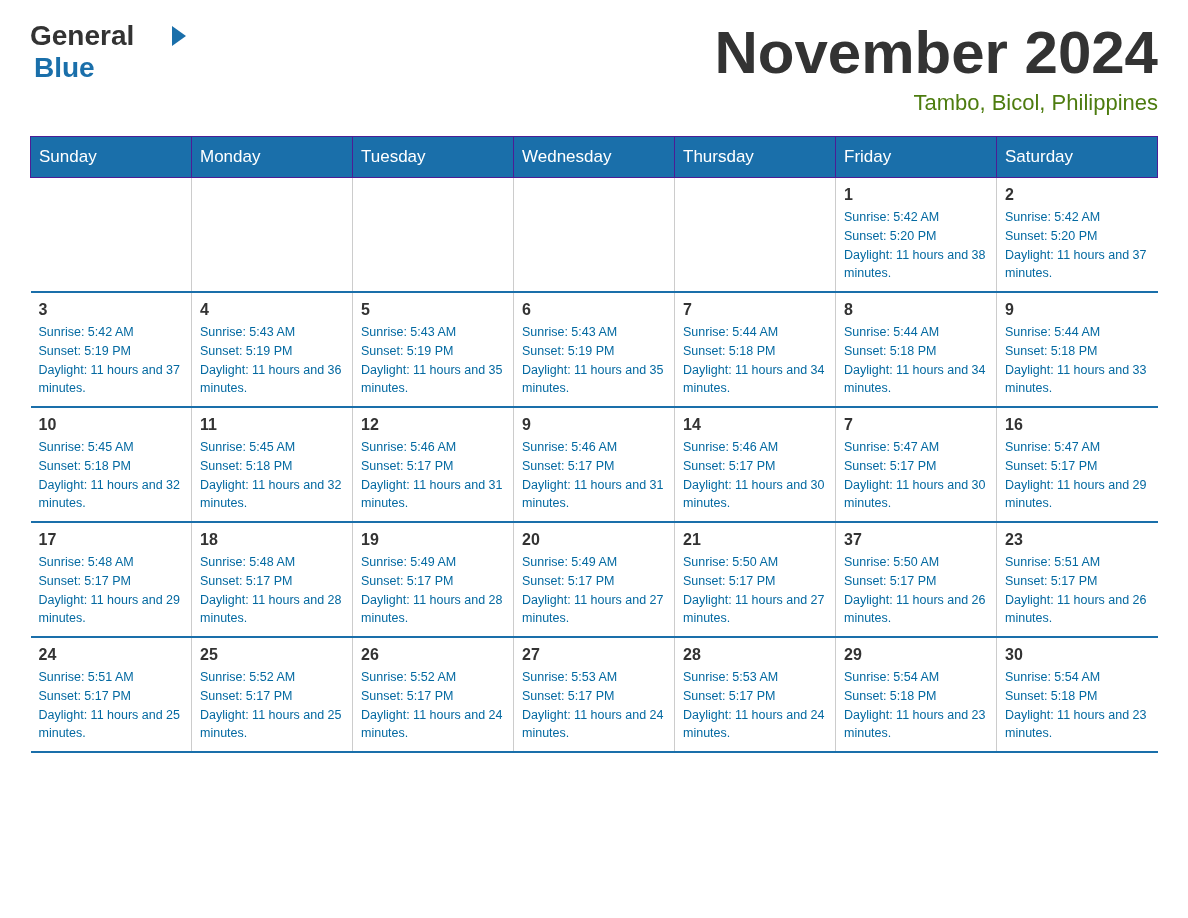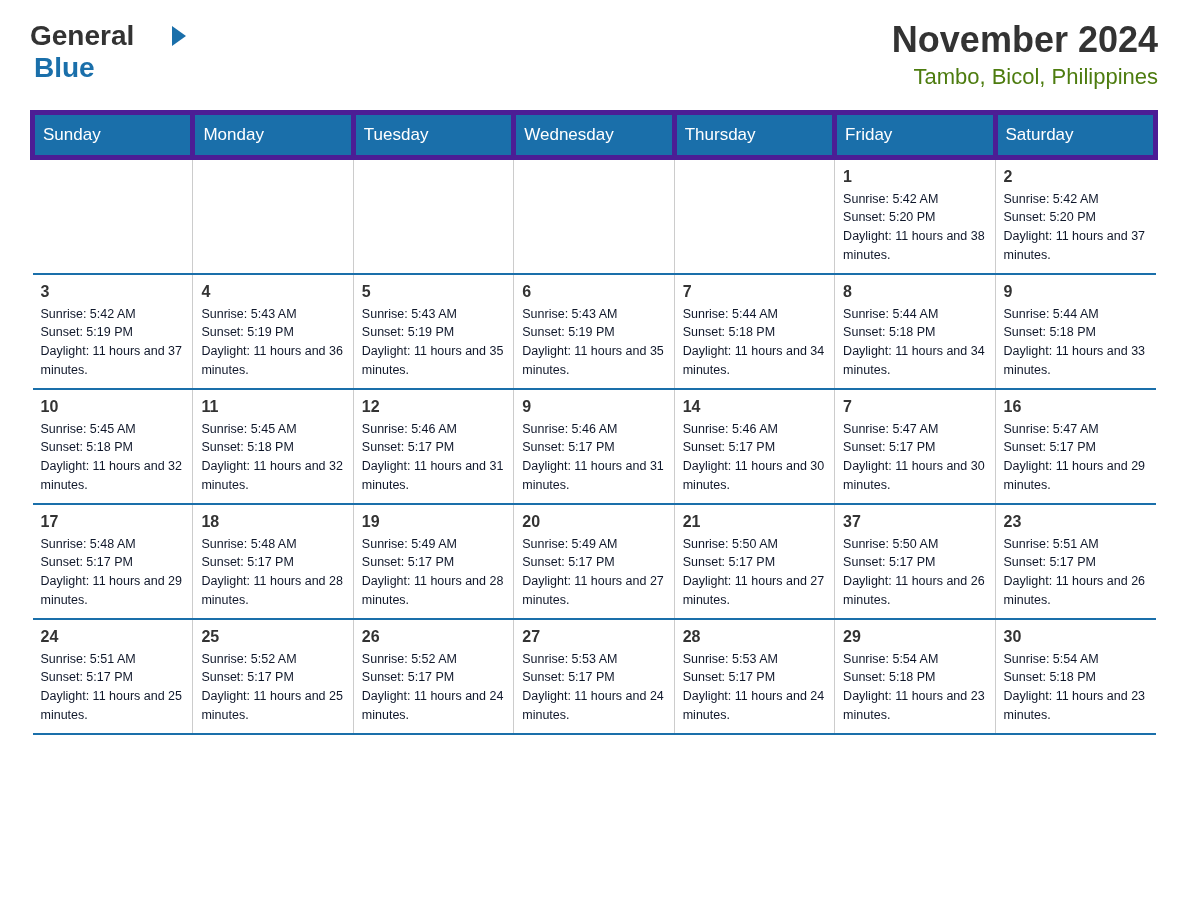"November 2024" .month-title { font-size: 36px -> 60px }
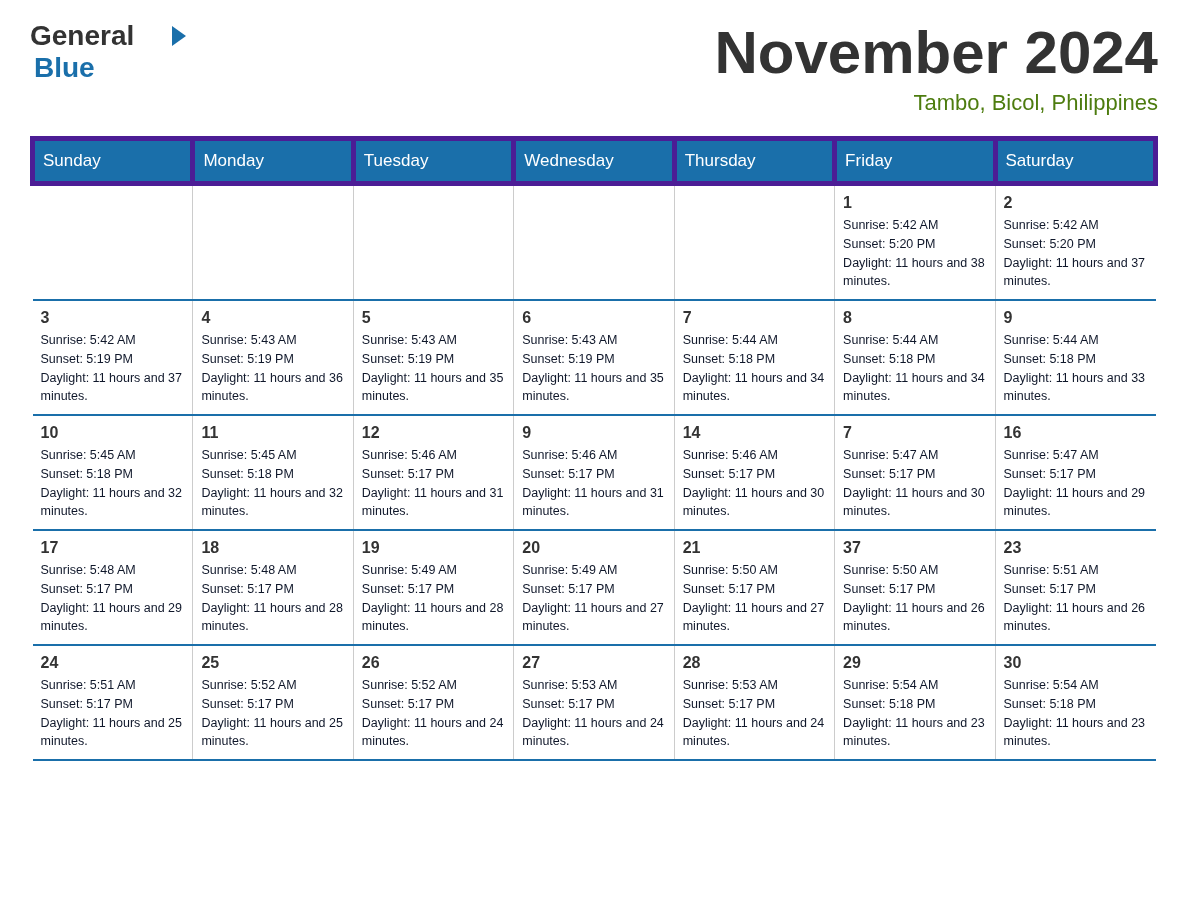"Sunday" thead th { border: 5px solid #4c1d95 -> 1px solid #4c1d95 }
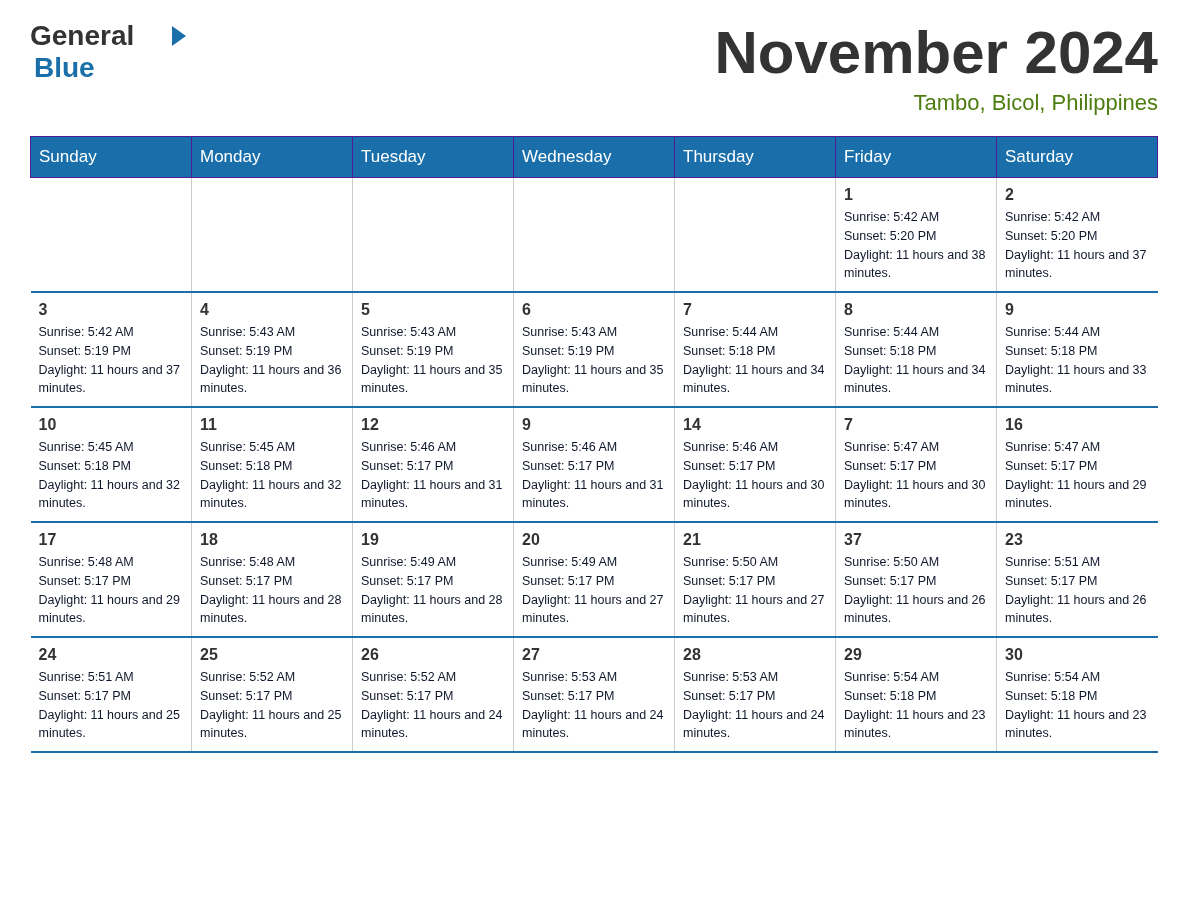"Sunrise: 5:42 AM" .day-info { color: #0f172a -> #0369a1 }
